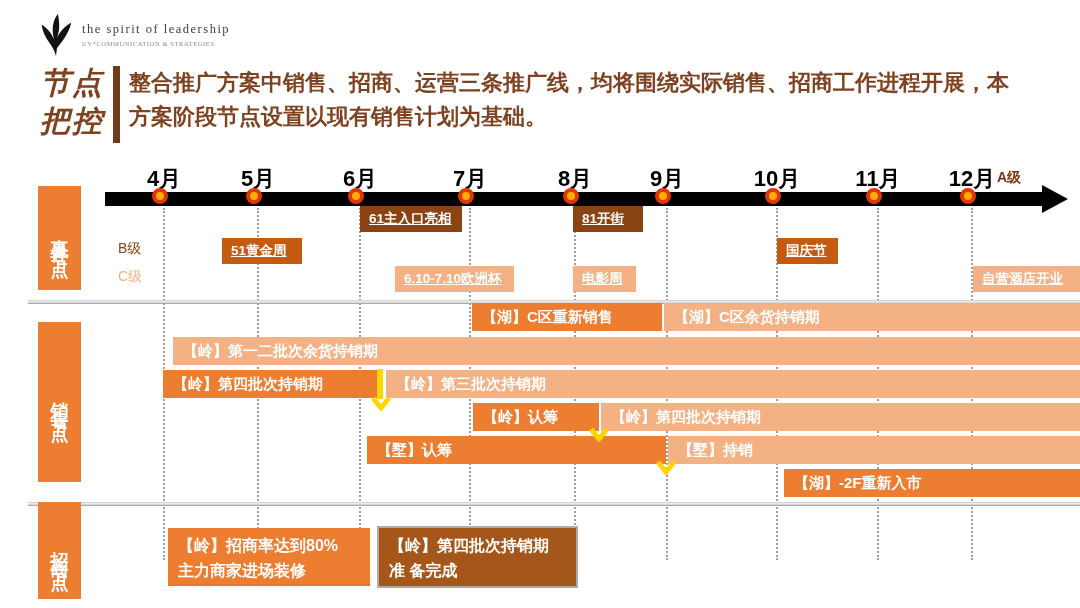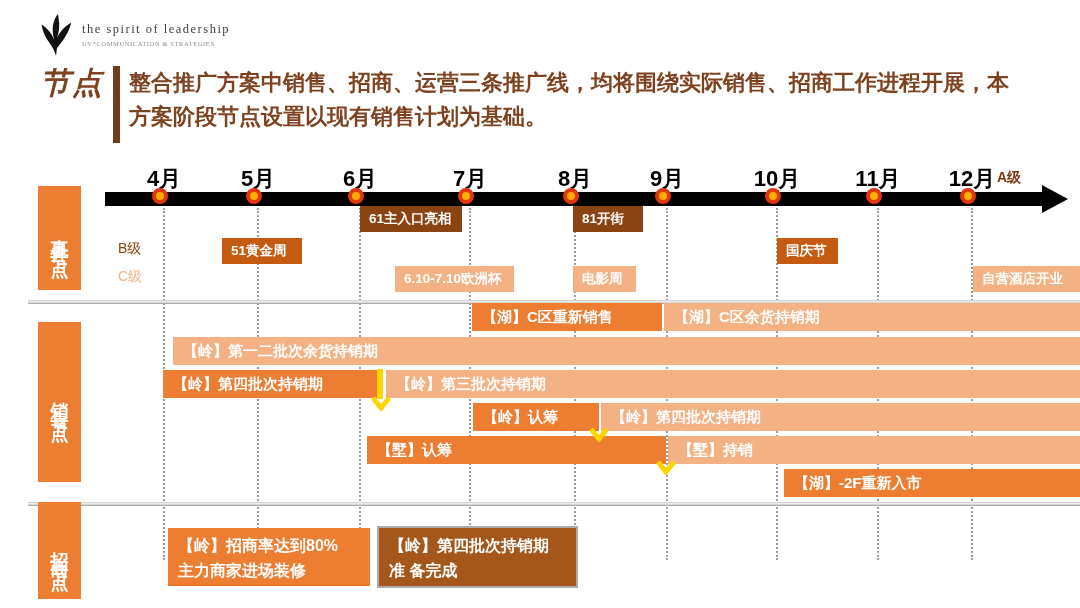"把控" div { html: none -> <div>把控</div> }
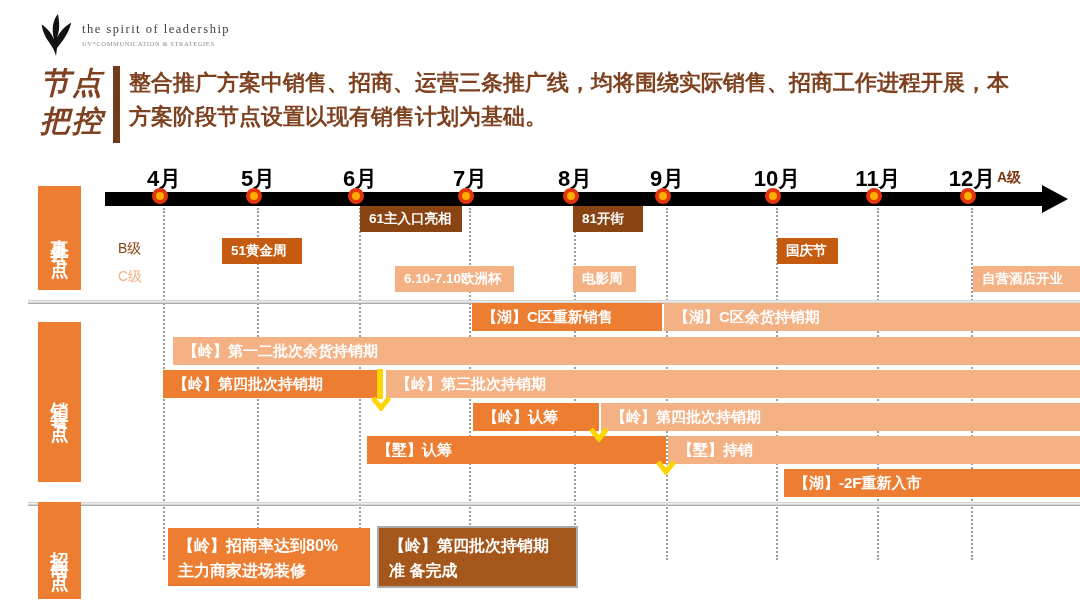"61主入口亮相" .evbox { text-decoration: none -> underline }
